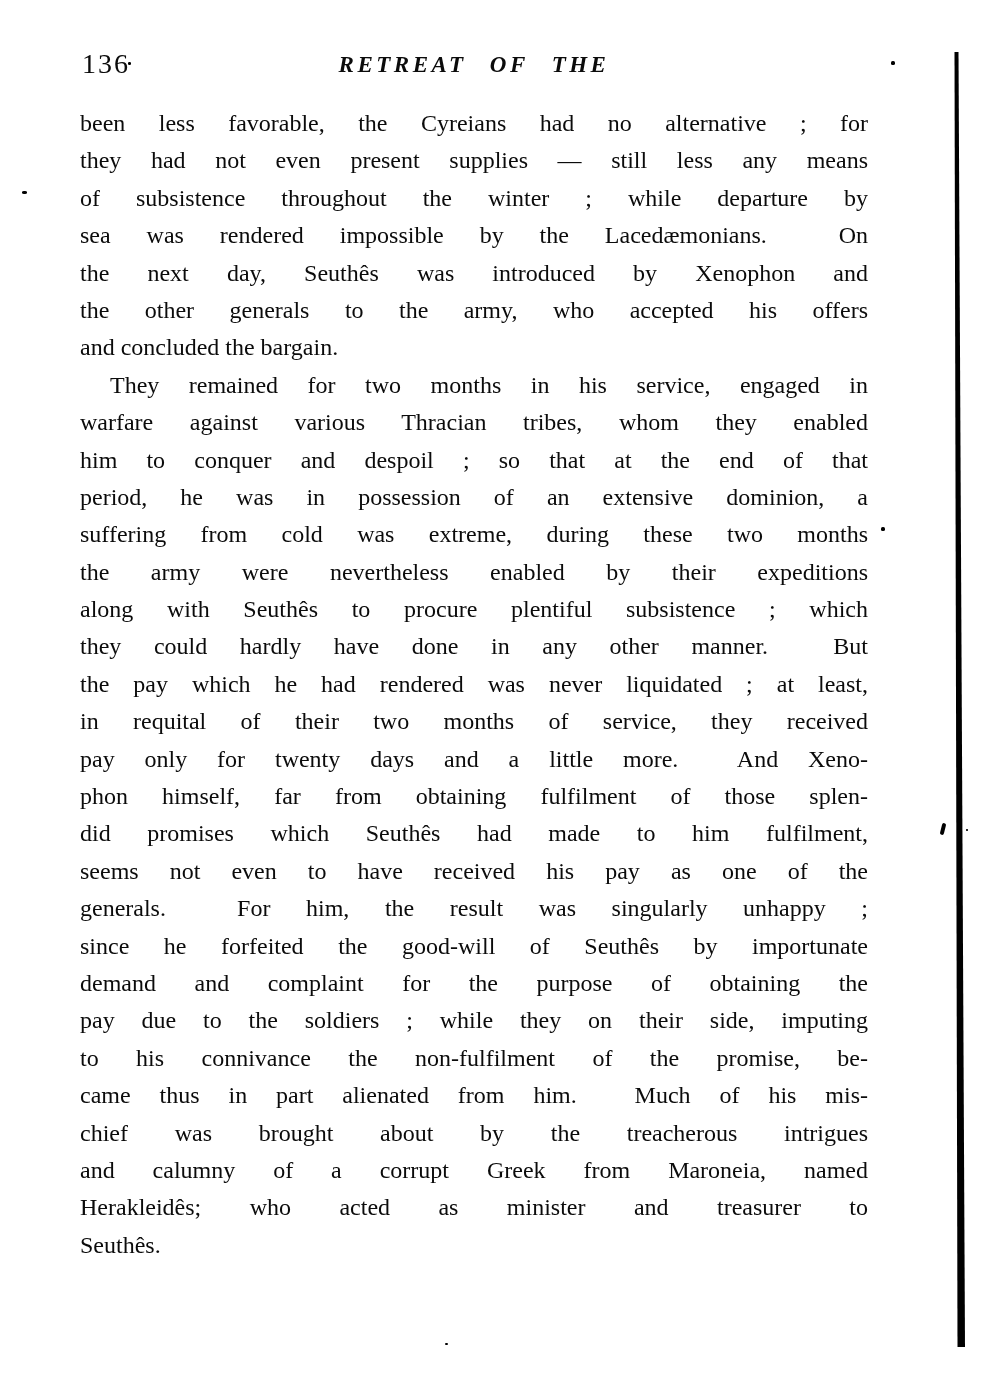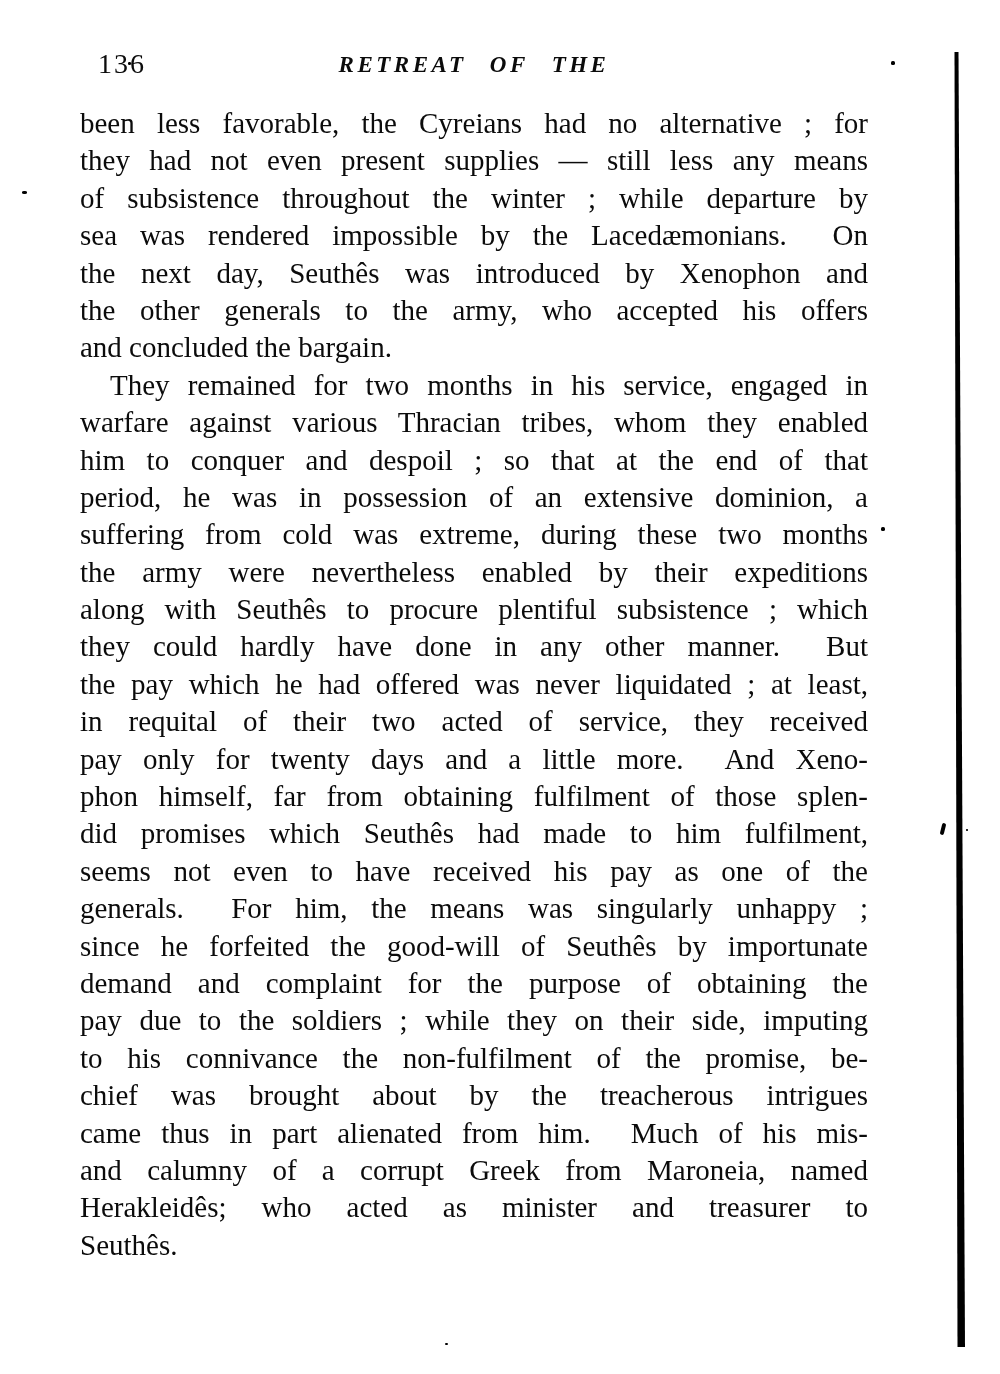"136" #page-number { left: 98px -> 82px }
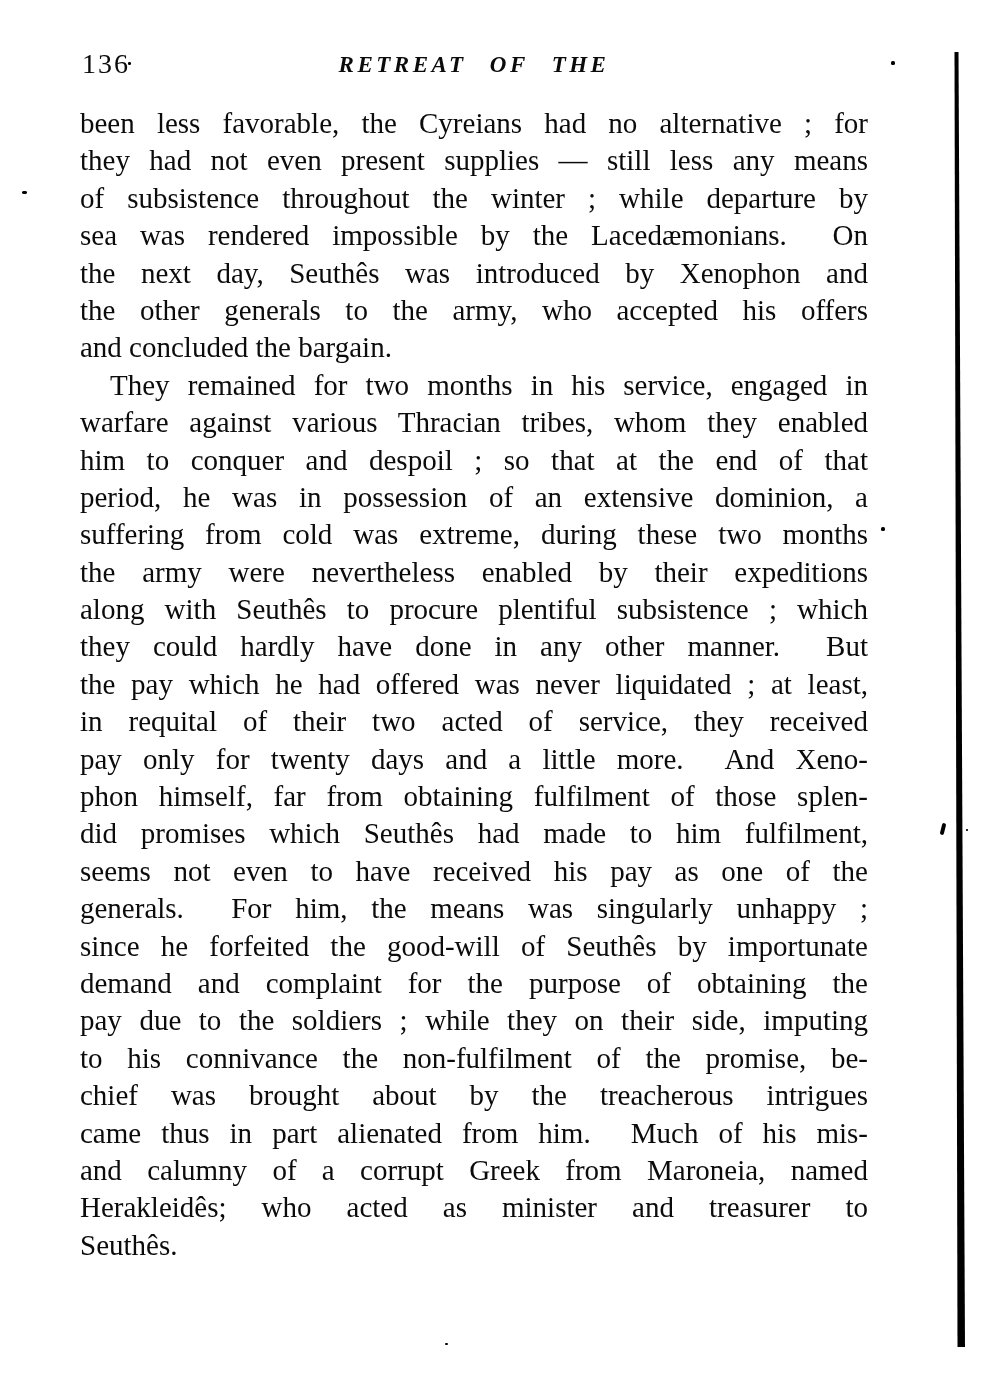"been less favorable, the Cyreians" #text-block { font-size: 29px -> 24px }
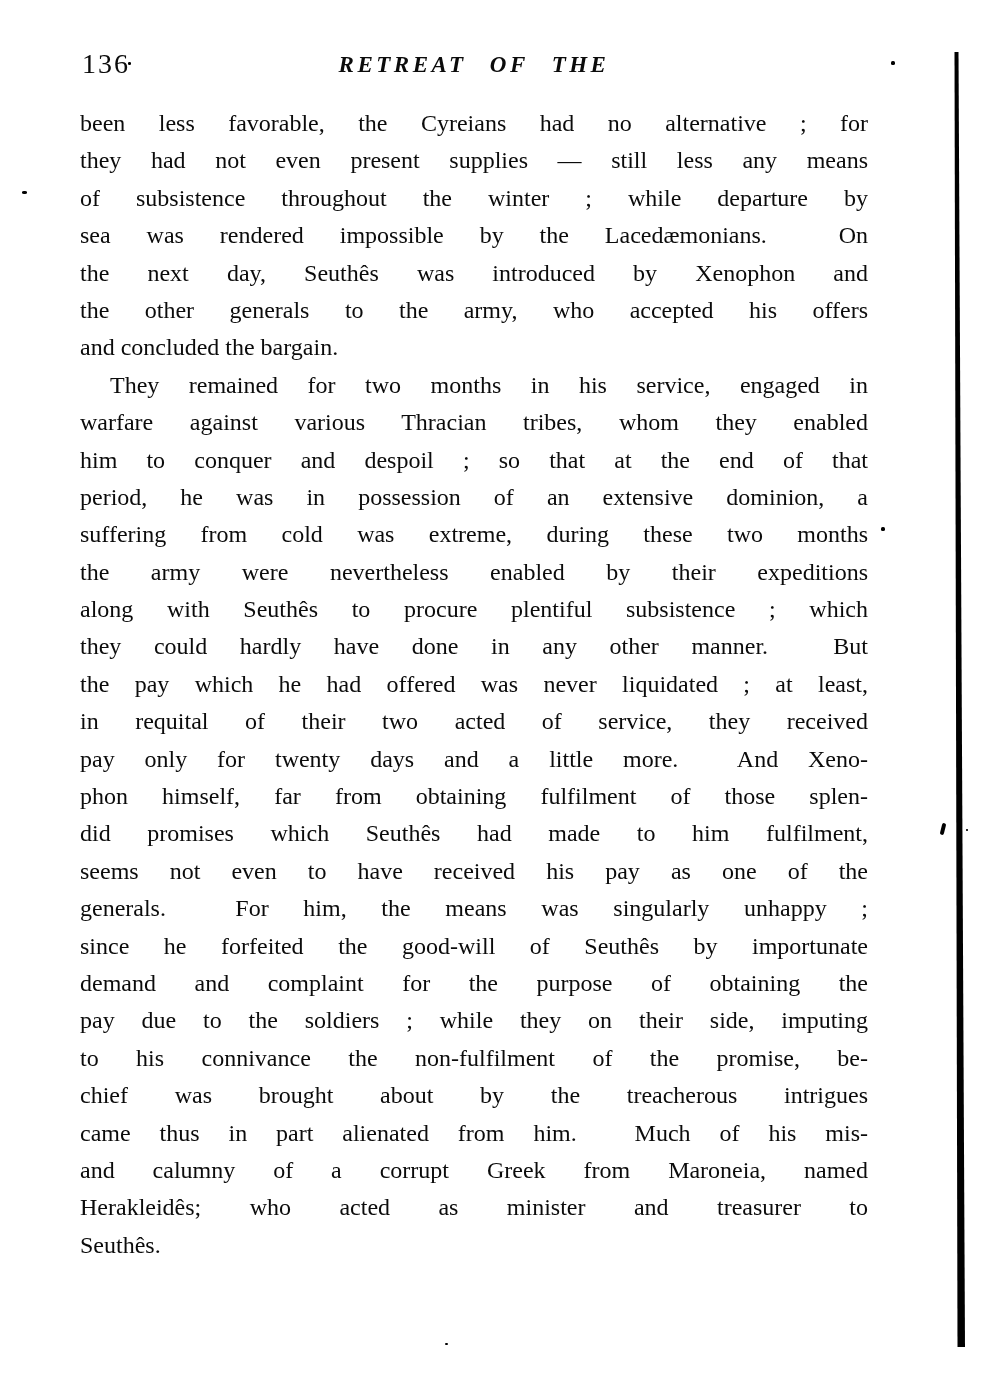"the pay which he had" div.line { text: offered -> rendered }
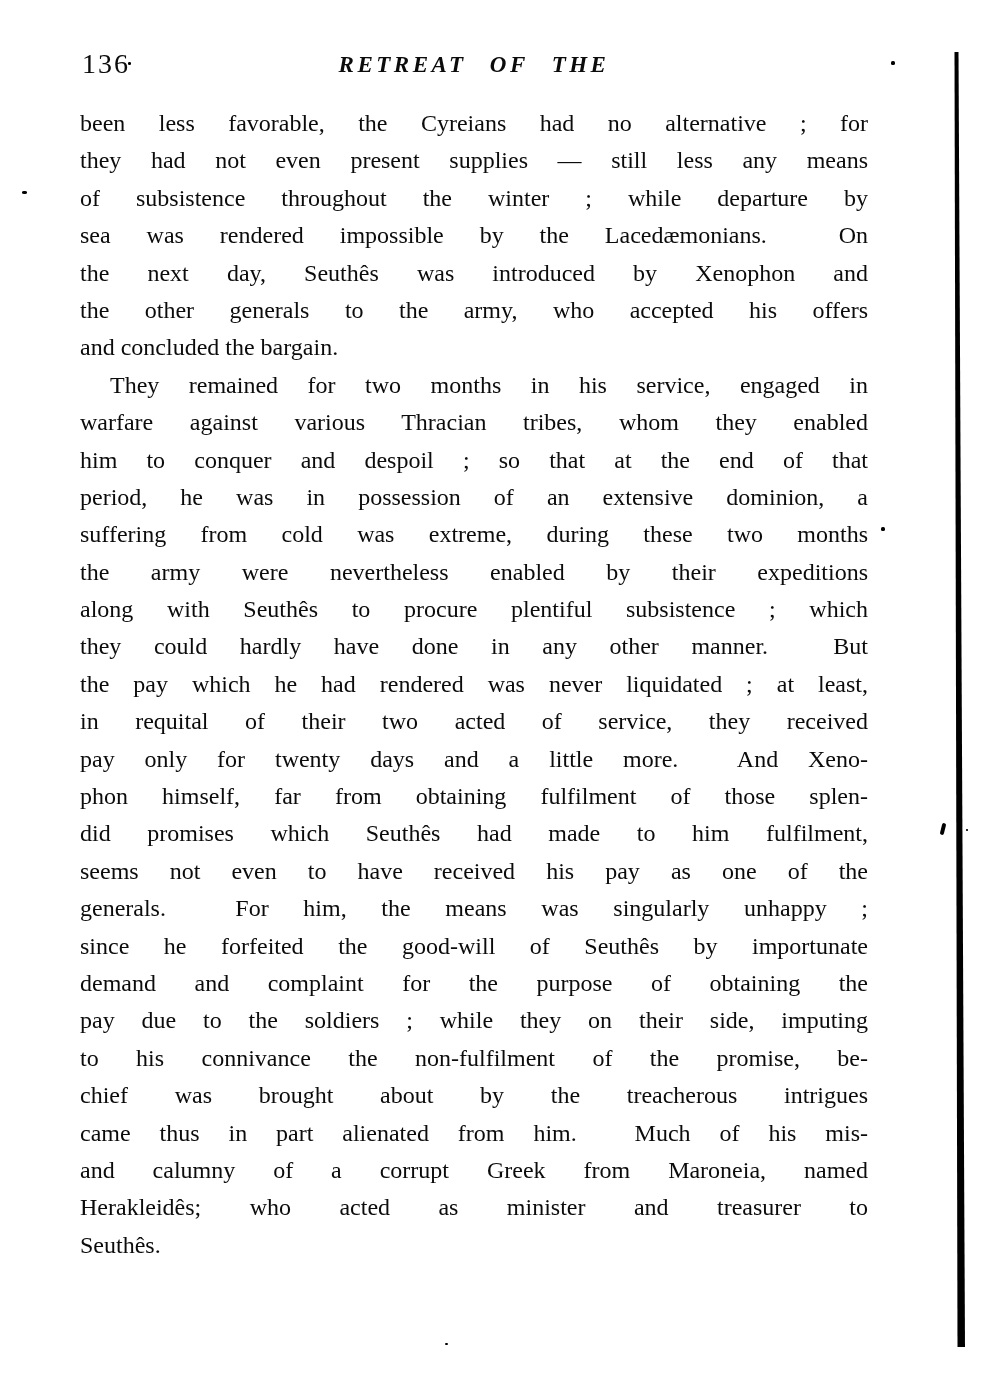"in requital of their two" div.line { text: acted -> months }
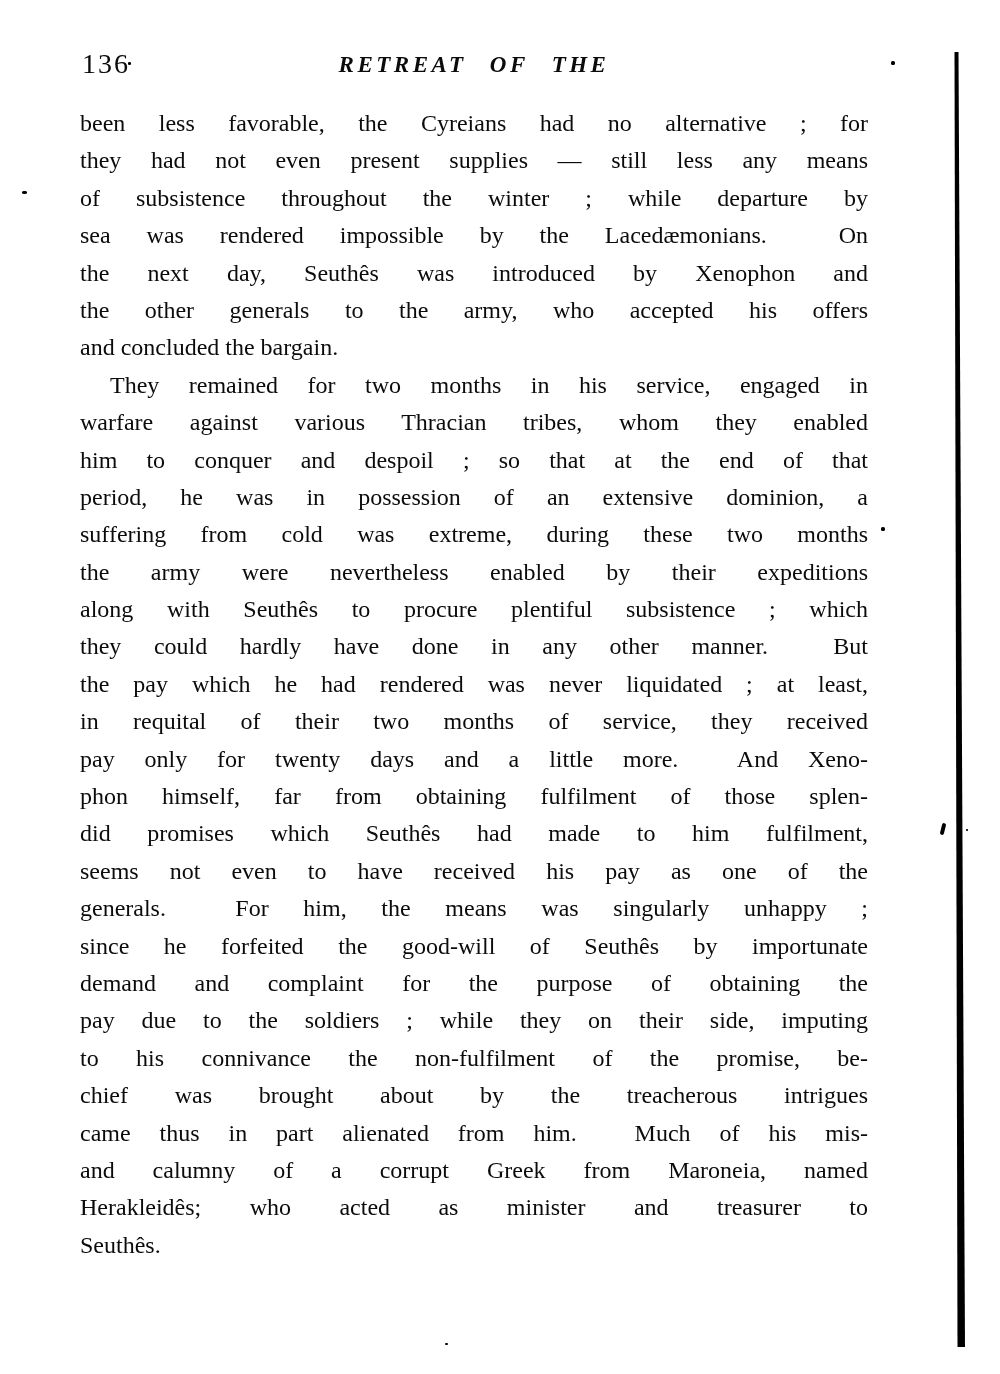"generals. For him, the means" div.line { text: means -> result }
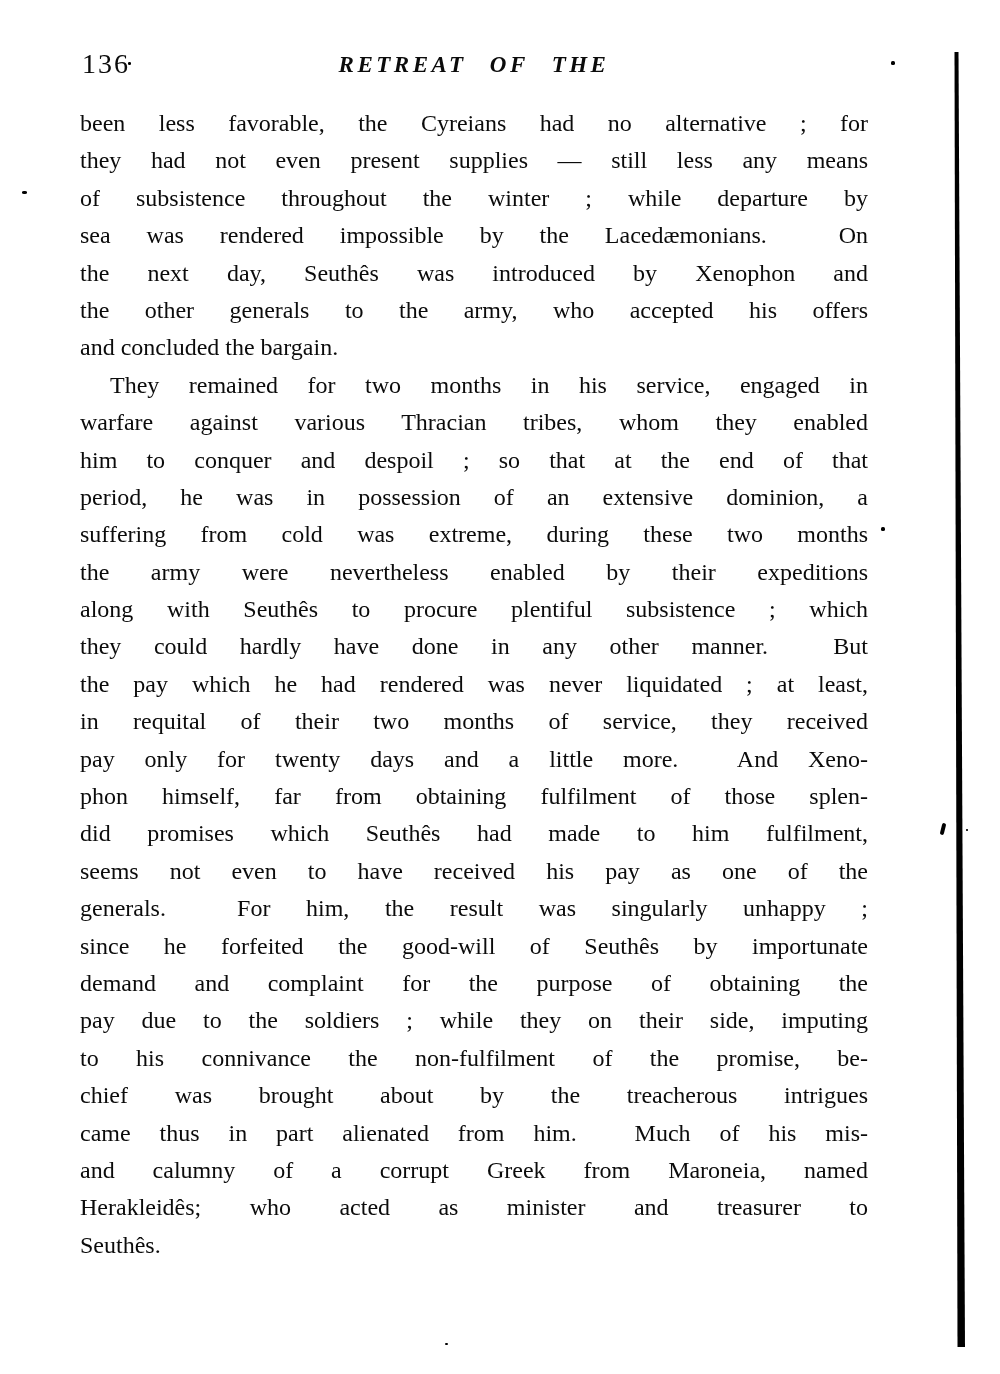"chief was brought about by" div.line { order: before "came thus in part alienated" -> after "came thus in part alienated" }
